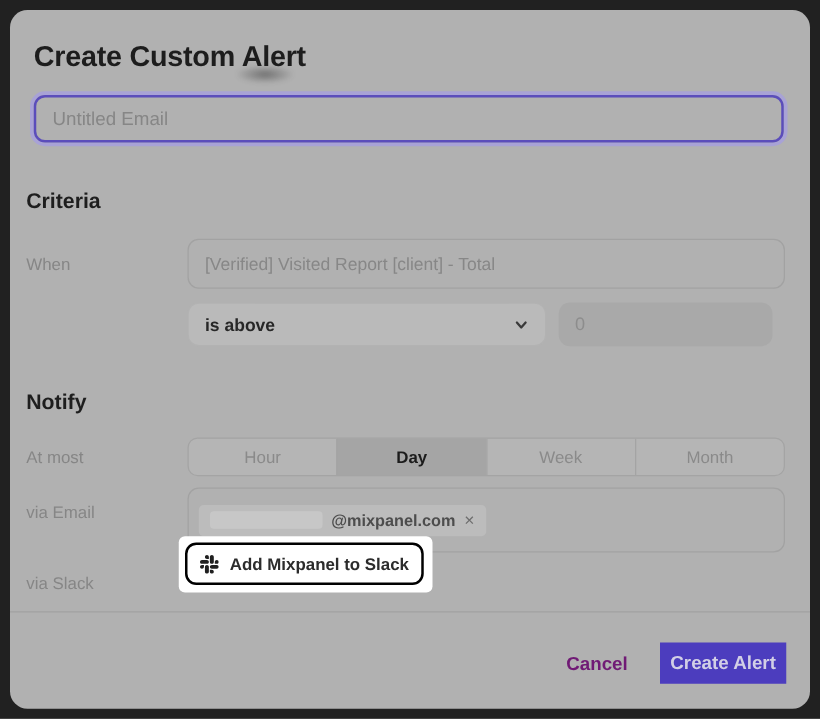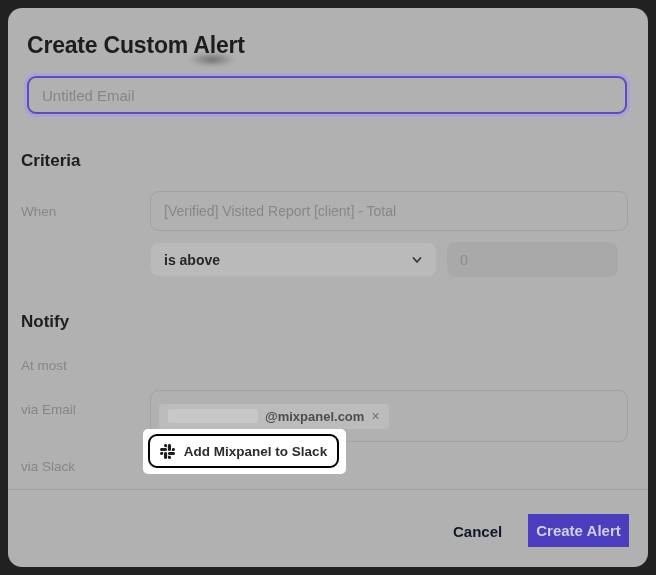"Hour" div.segmented { html: none -> <div> <div>Hour</div> <div>Day</div> <div>Week</div> <div>Month</div> </div> }
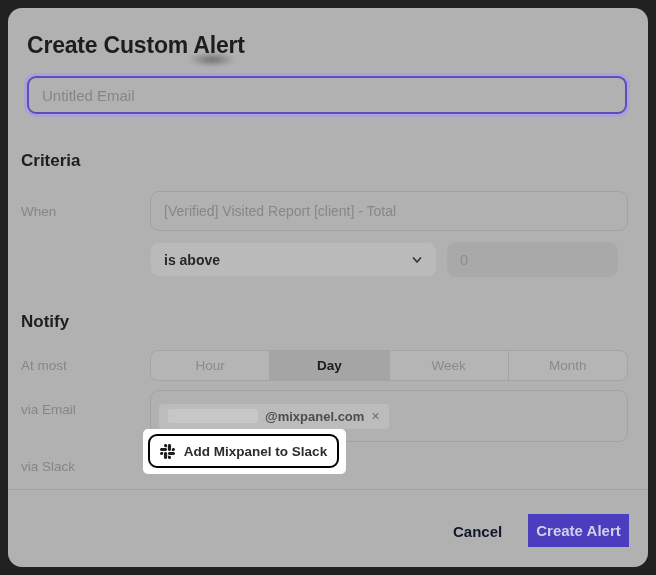"Cancel" .cancel-button { color: #0f172a -> #701a75 }
